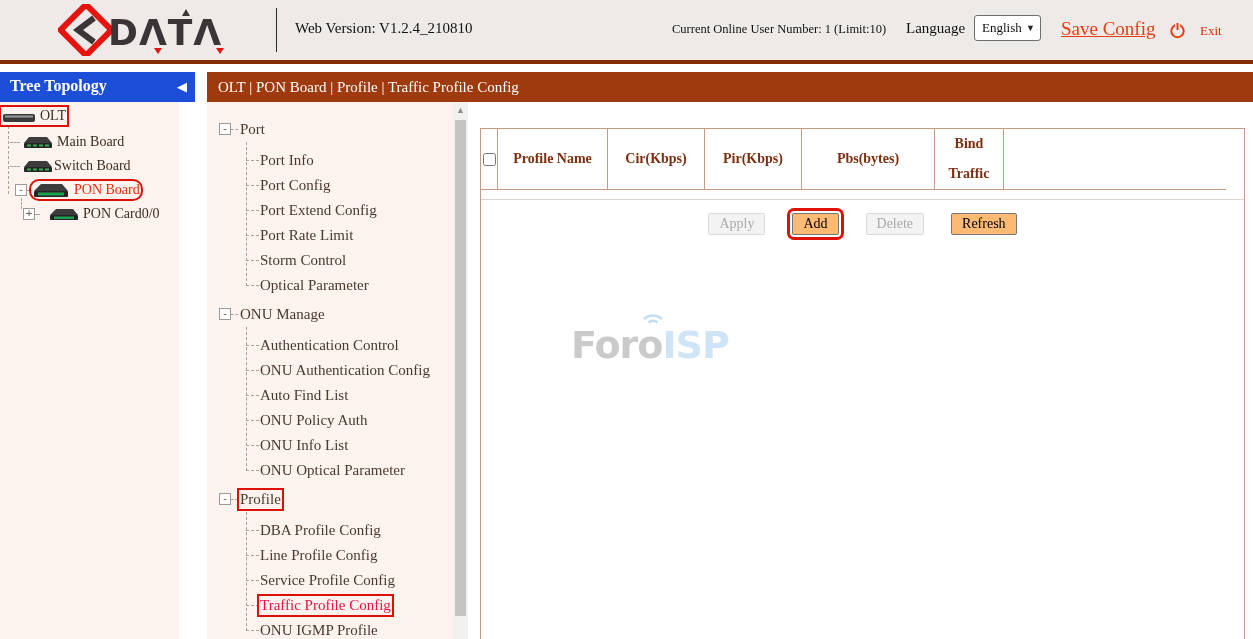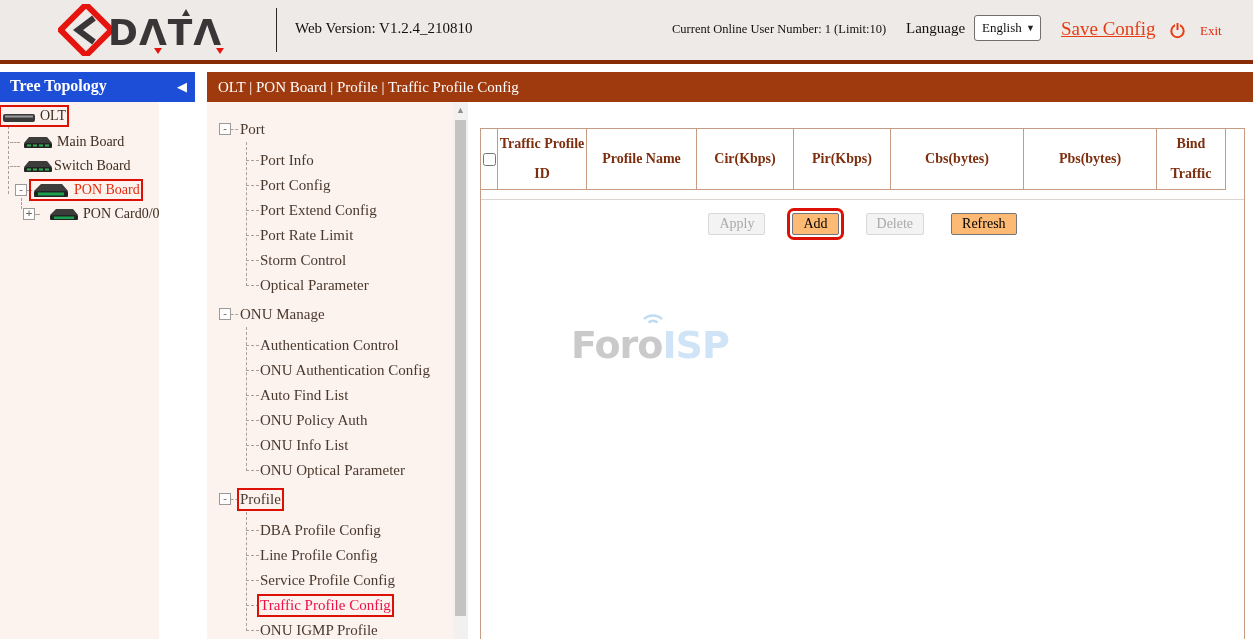"OLT" #side-panel { width: 159px -> 179px }
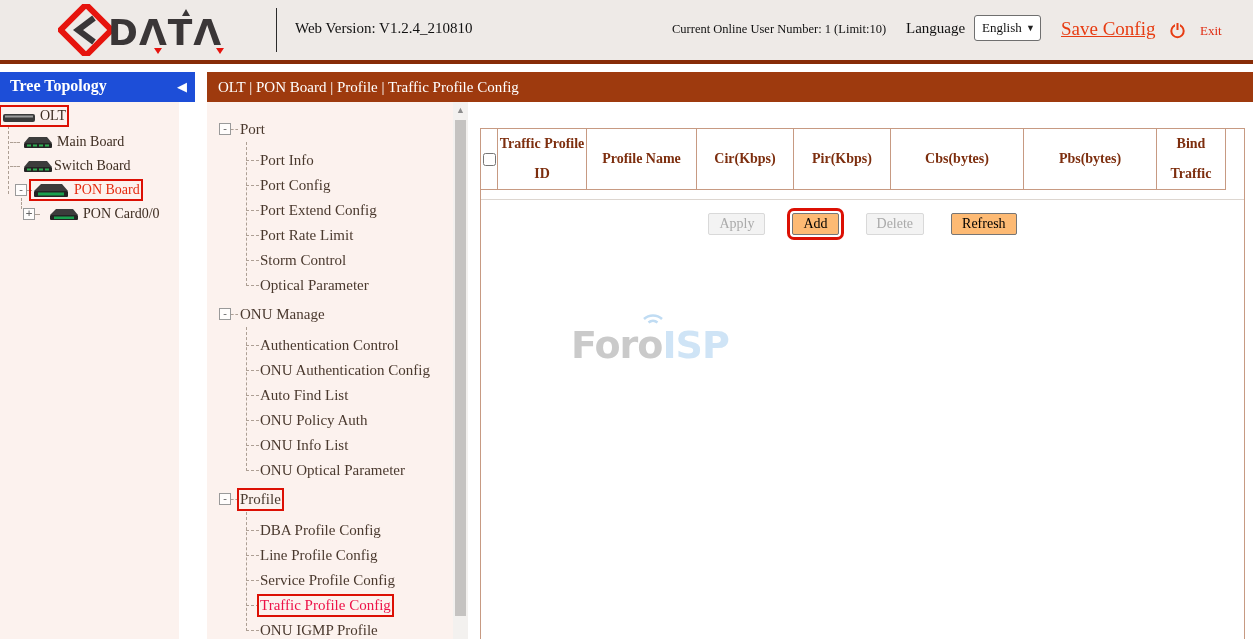"Traffic Profile ID" div.cell { html: <div>Traffic Profile ID</div> -> none }
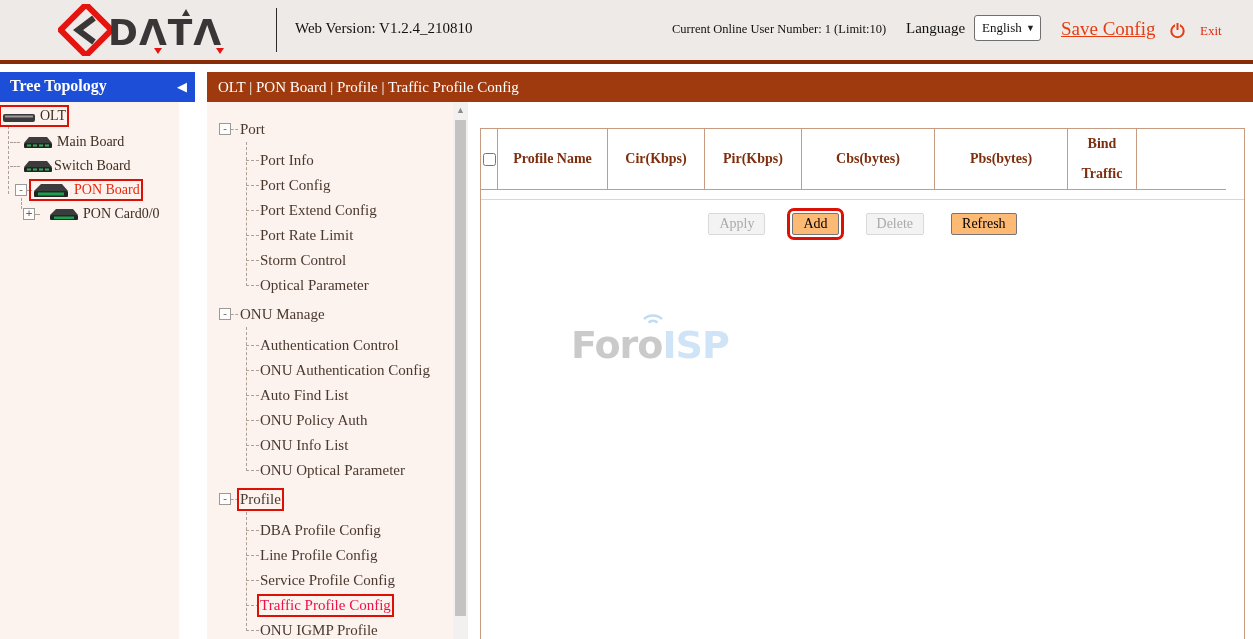"Cbs(bytes)" div.cell { html: <div>Cbs(bytes)</div> -> none }
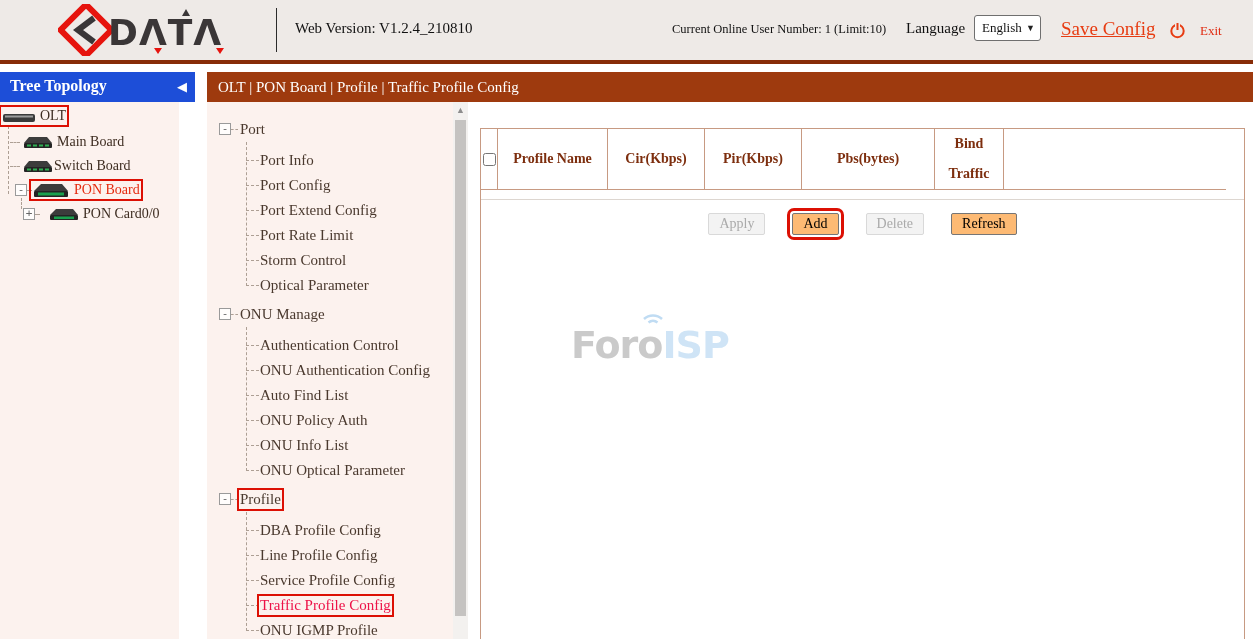"PON Board" span.redbox { border-radius: none -> 7px }
